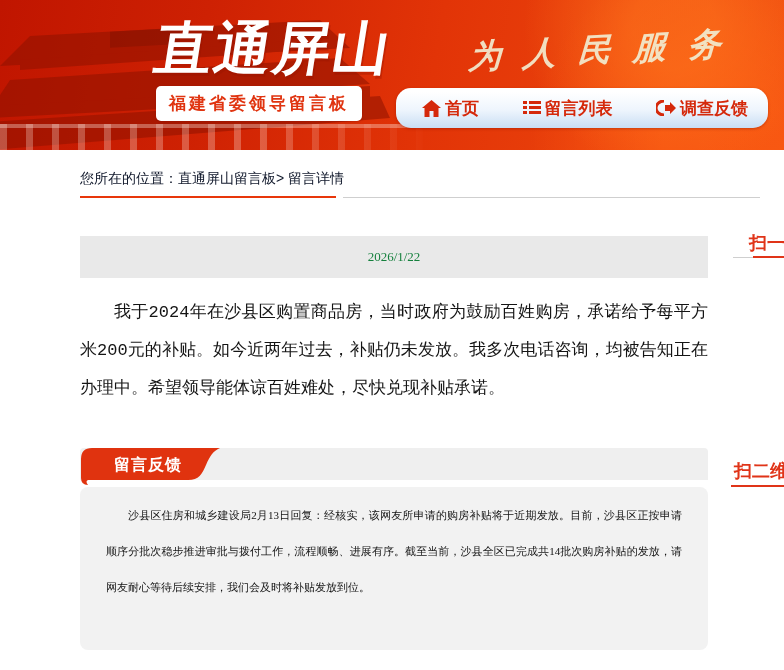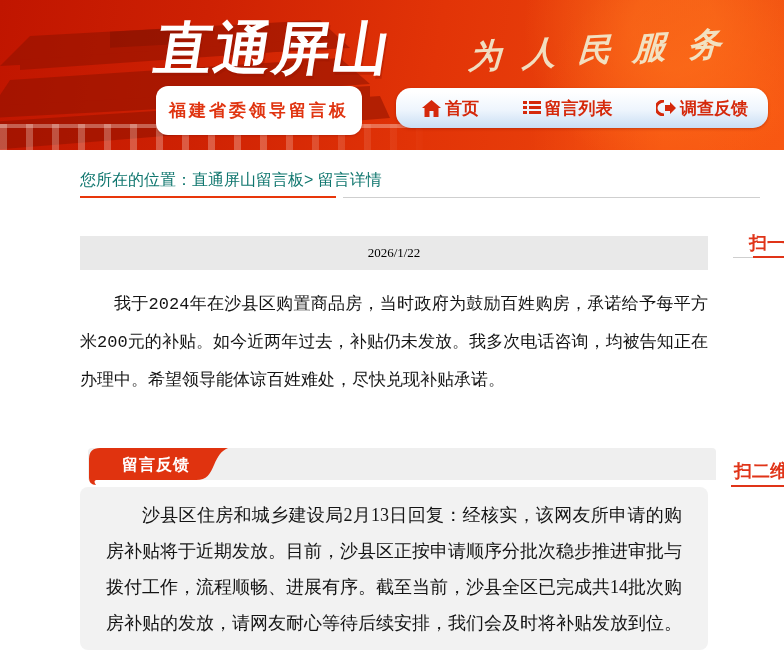"福建省委领导留言板" .logo-sub { border-radius: 12px -> 5px; padding: 13px 13px -> 6px 13px }
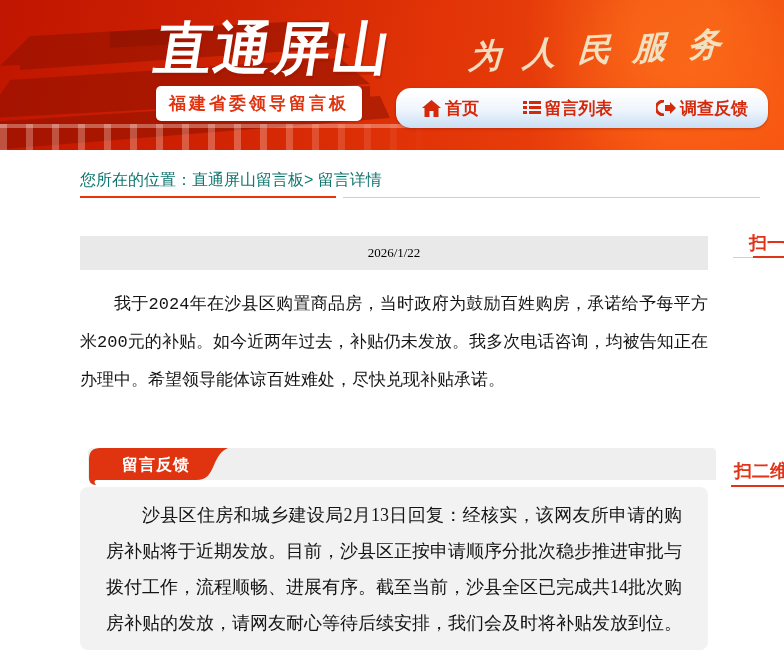"您所在的位置：直通屏山留言板> 留言详情" .breadcrumb-row { color: #0f766e -> #0f172a; font-size: 16px -> 14px }
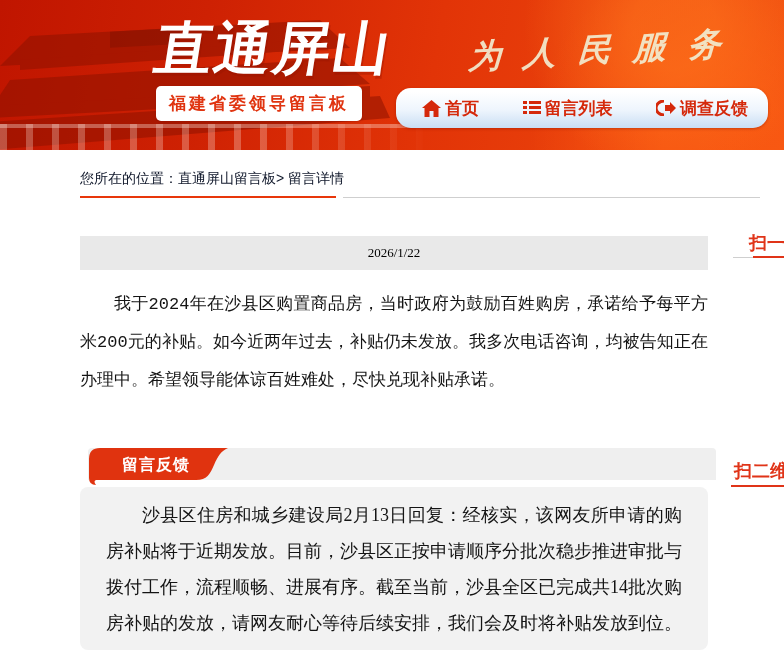"2026/1/22" .date-bar { color: #000000 -> #15803d; height: 34px -> 42px }
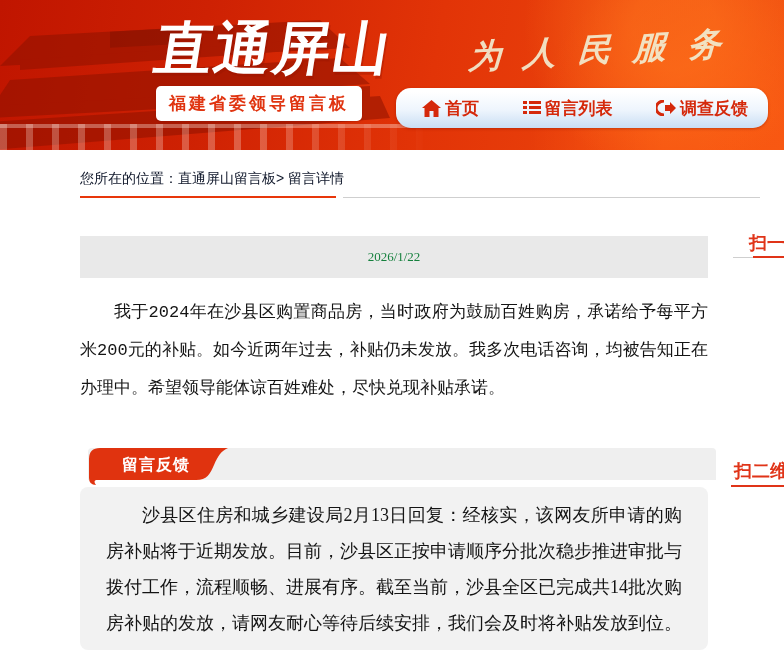"留言反馈" .fb-header { left: 88px -> 80px }
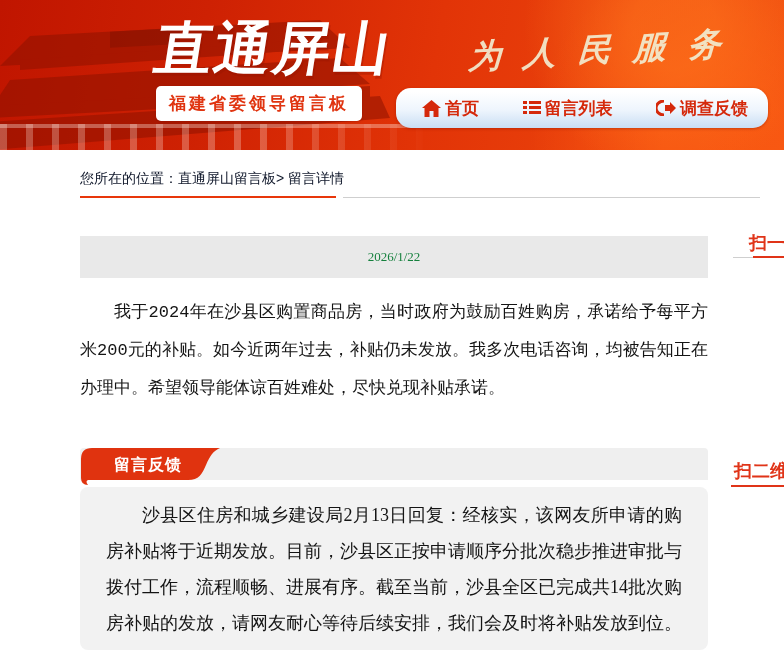"沙县区住房和城乡建设局2月13日回复：经核实，该网友所申请的购房补贴将于近期发放" .fb-content { font-size: 18px -> 11px }
